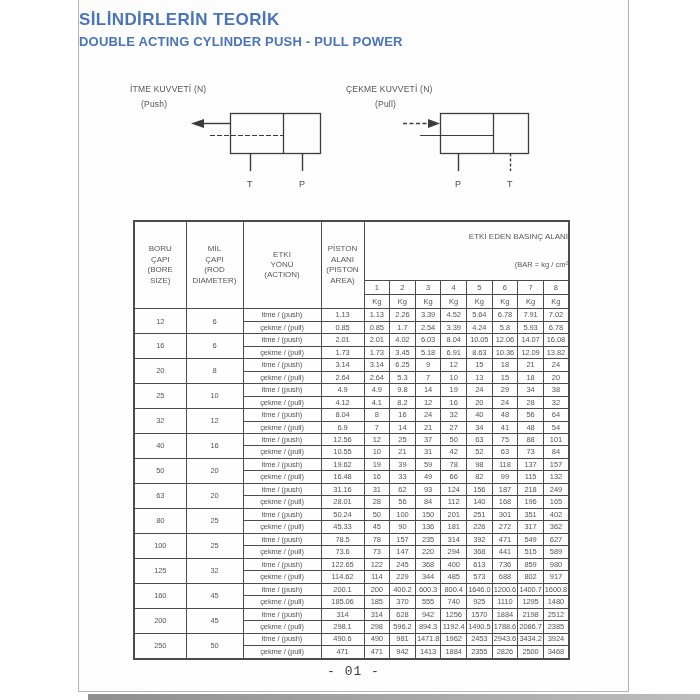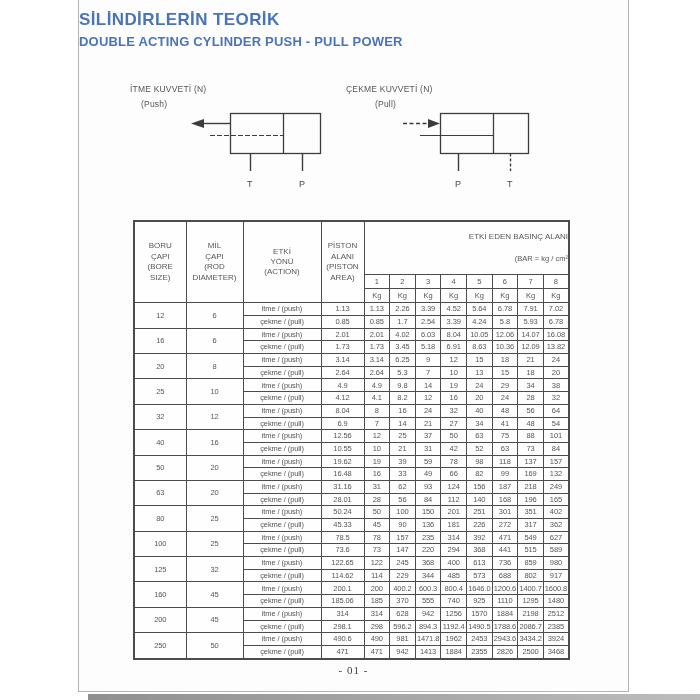"(BAR = kg / cm²" .pressure-sub { margin-top: 1px -> 7px }
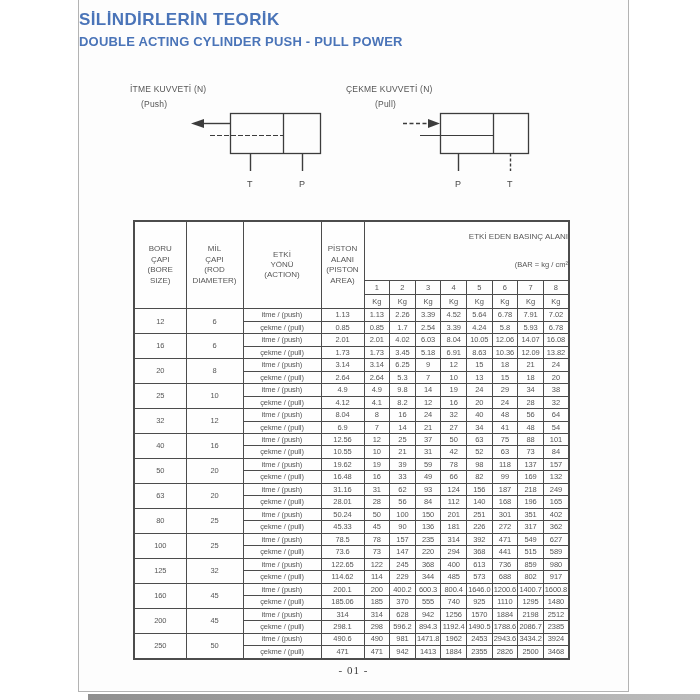"169" td { text: 169 -> 115 }
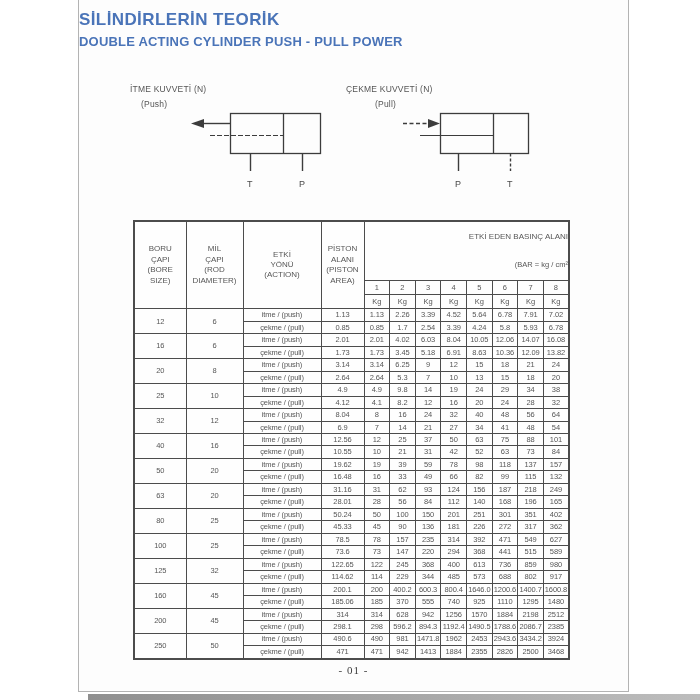"- 01 -" .page-number { font-family: Liberation Serif, serif -> Liberation Mono, monospace; font-size: 11px -> 13px }
